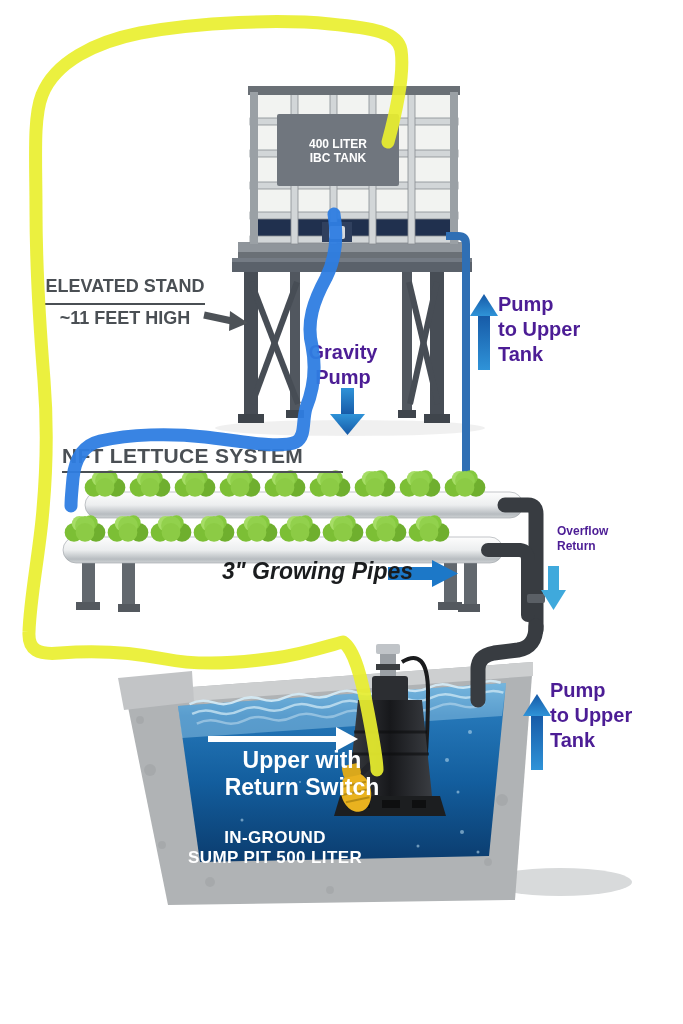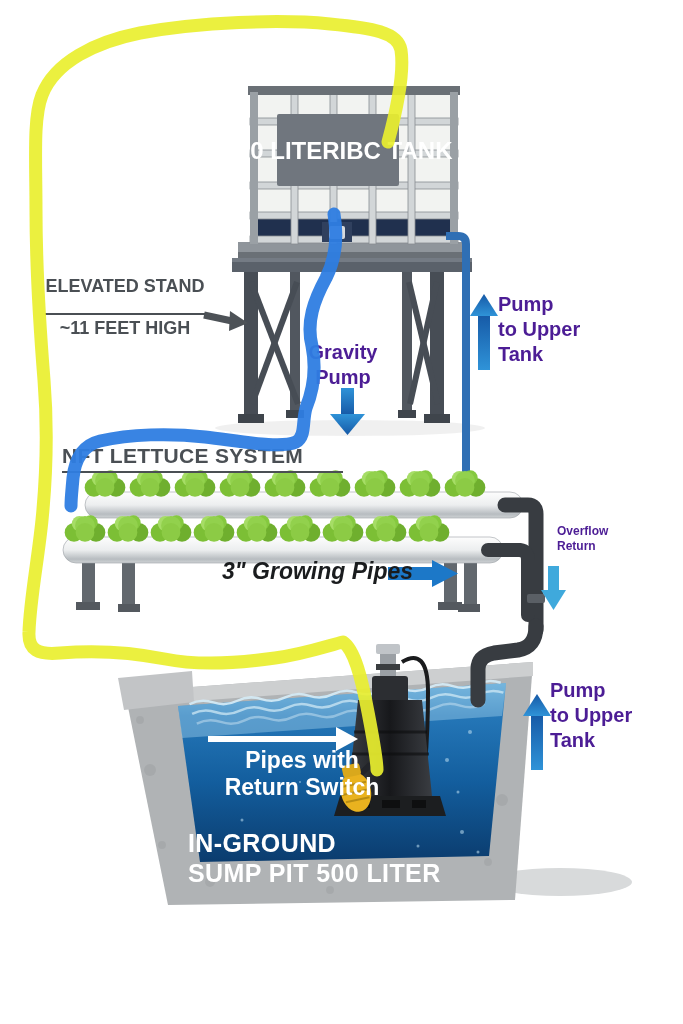"400 LITER" #tank-label { flex-direction: row -> column; font-size: 24px -> 12px }
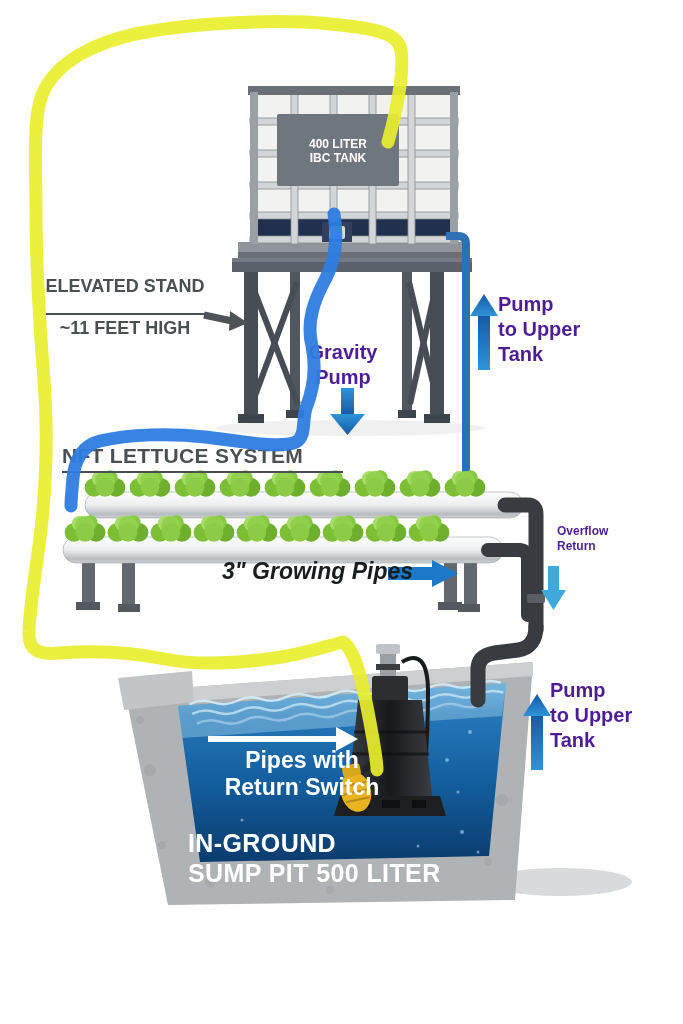"ELEVATED STAND" #stand-label .u { padding-bottom: 16px -> 6px }
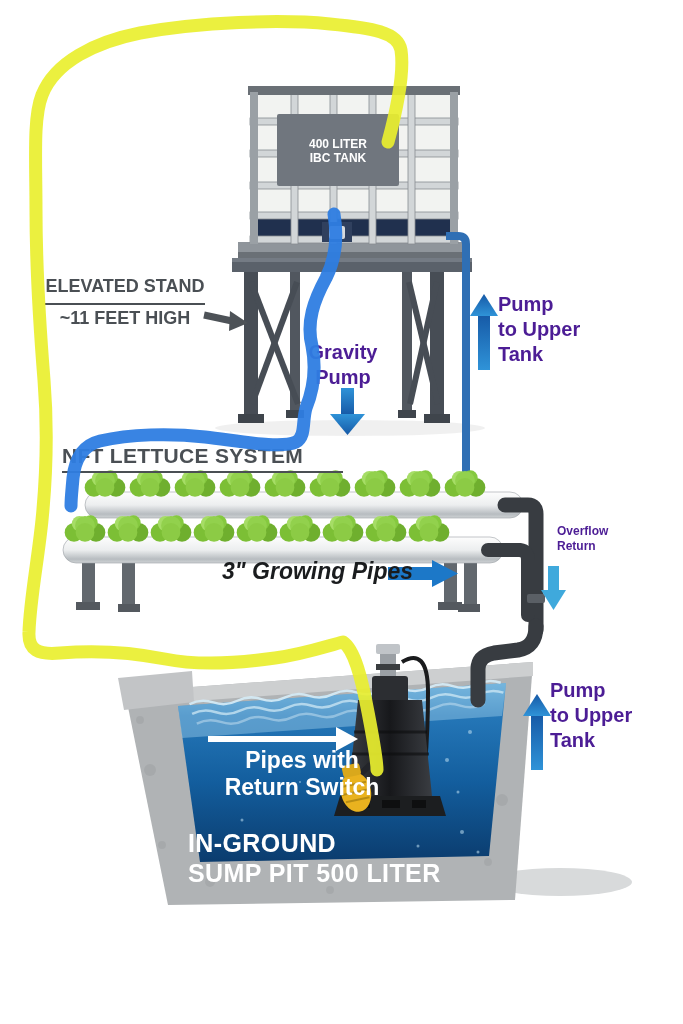"Pipes with" span { text: Pipes -> Upper }
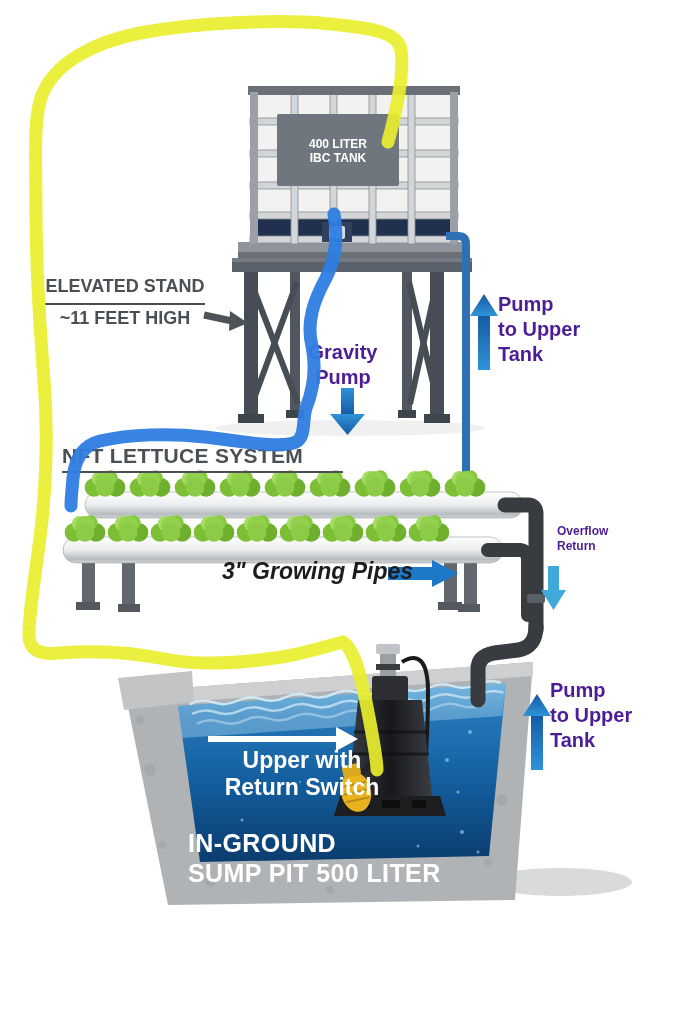"IN-GROUND" #sump-title { font-size: 25px -> 17px; text-align: none -> center }
